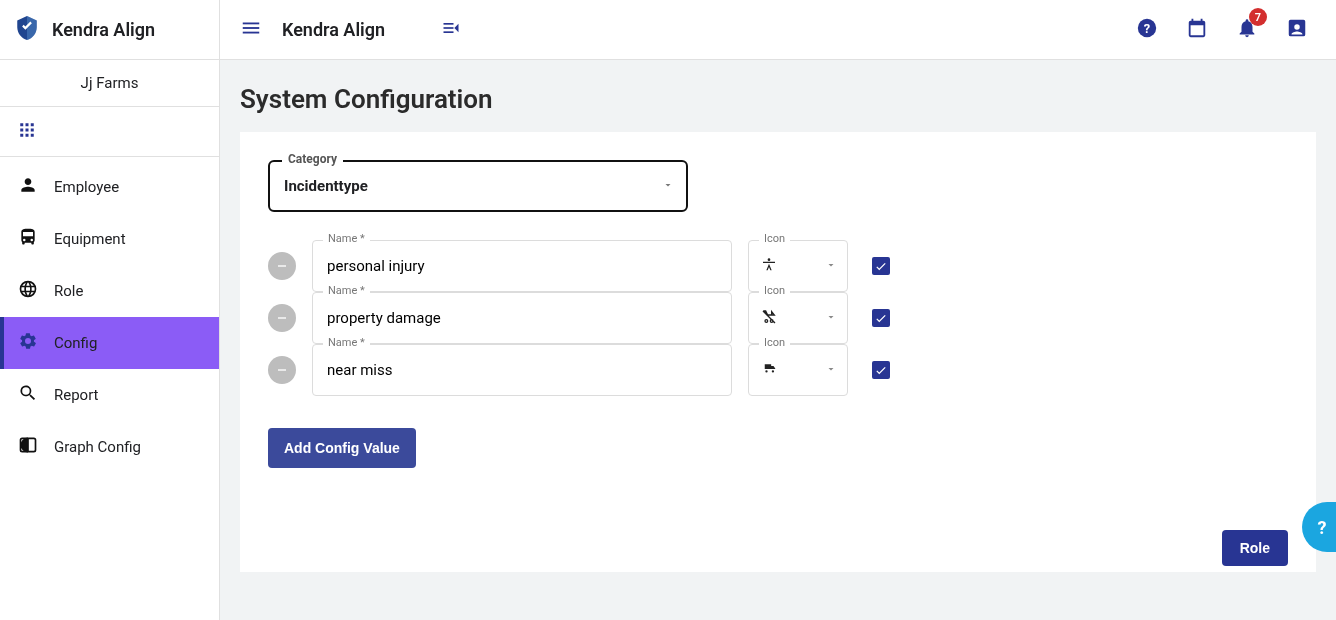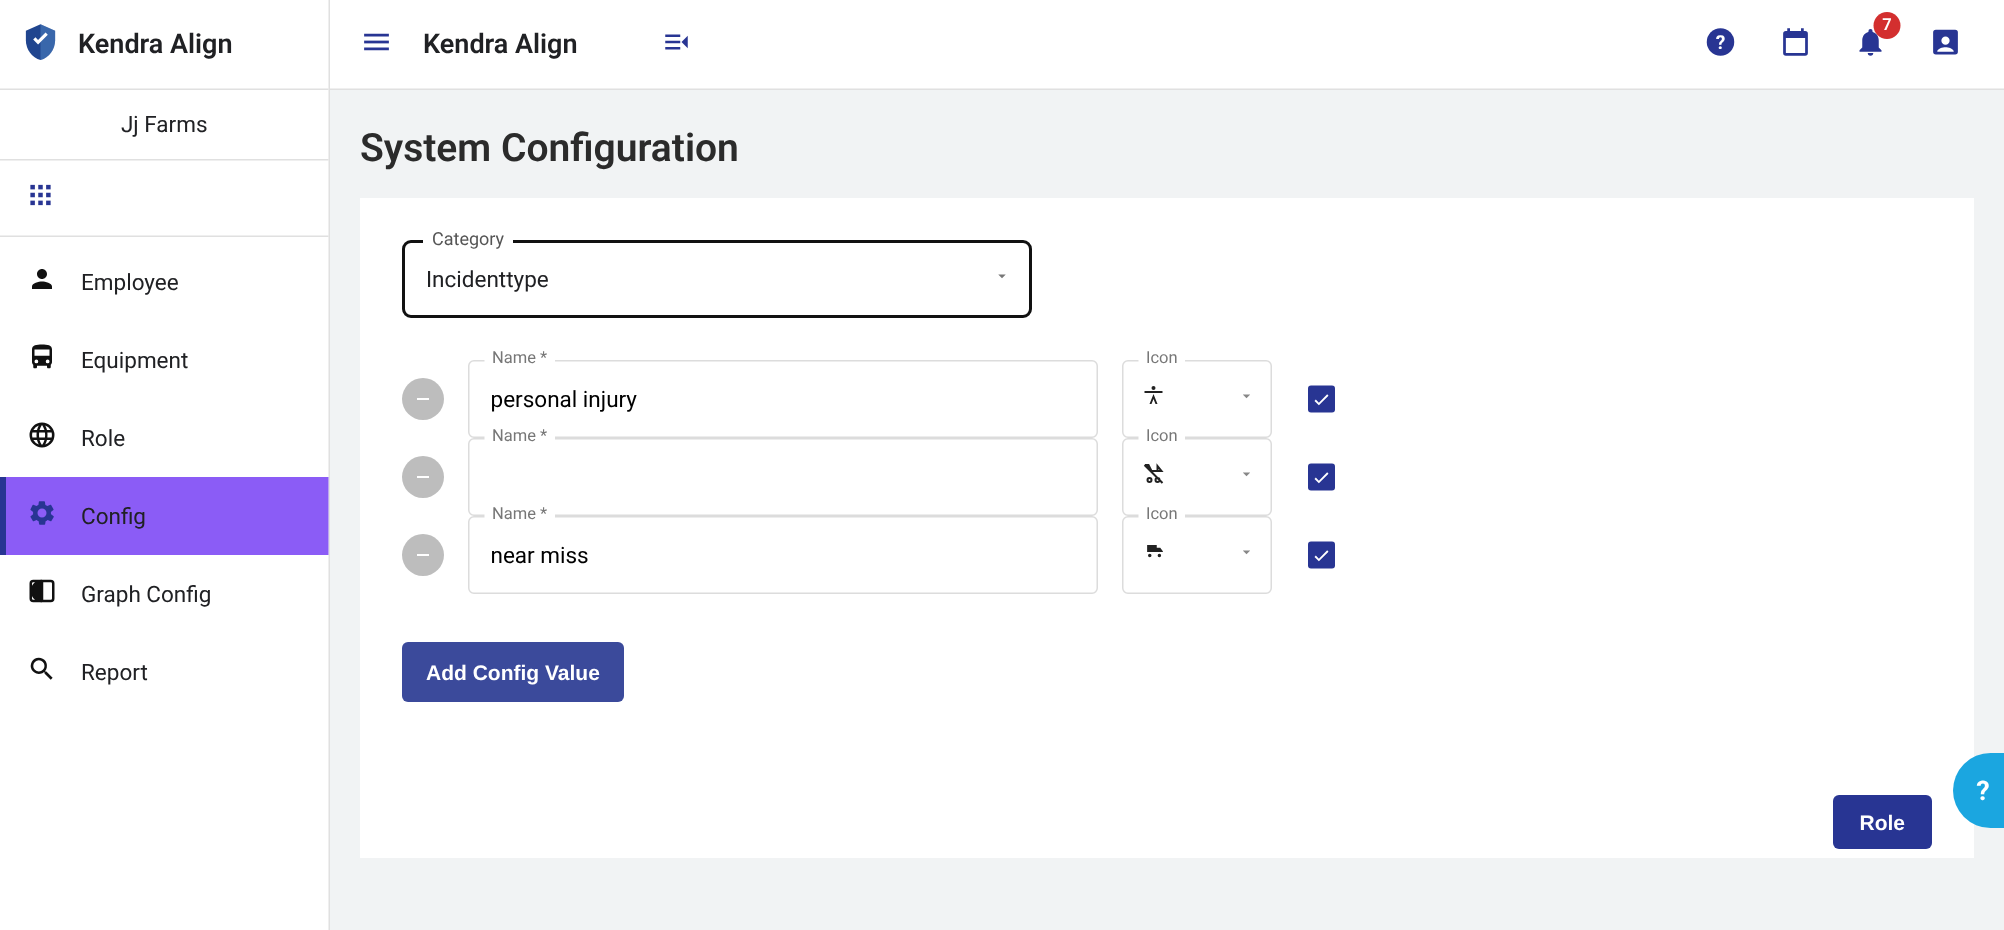"Category" .outlined-field { font-weight: none -> bold }
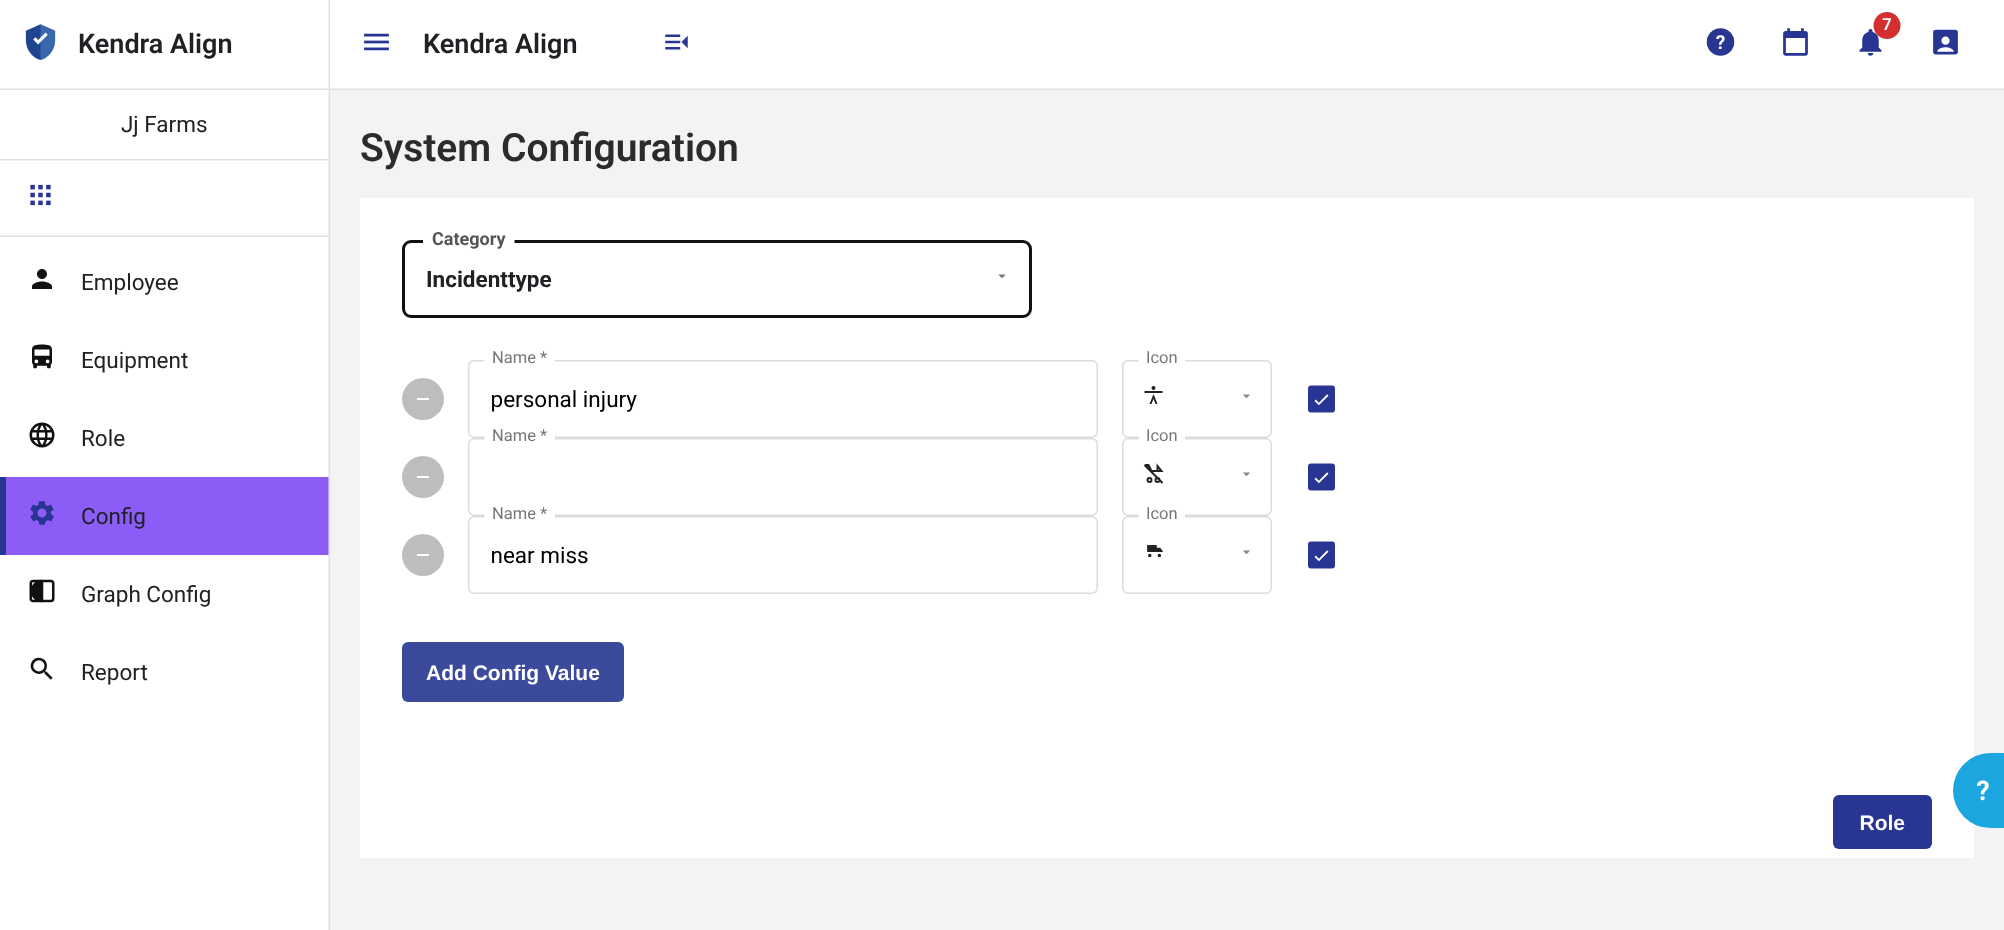"property damage" input { html: none -> <input> }
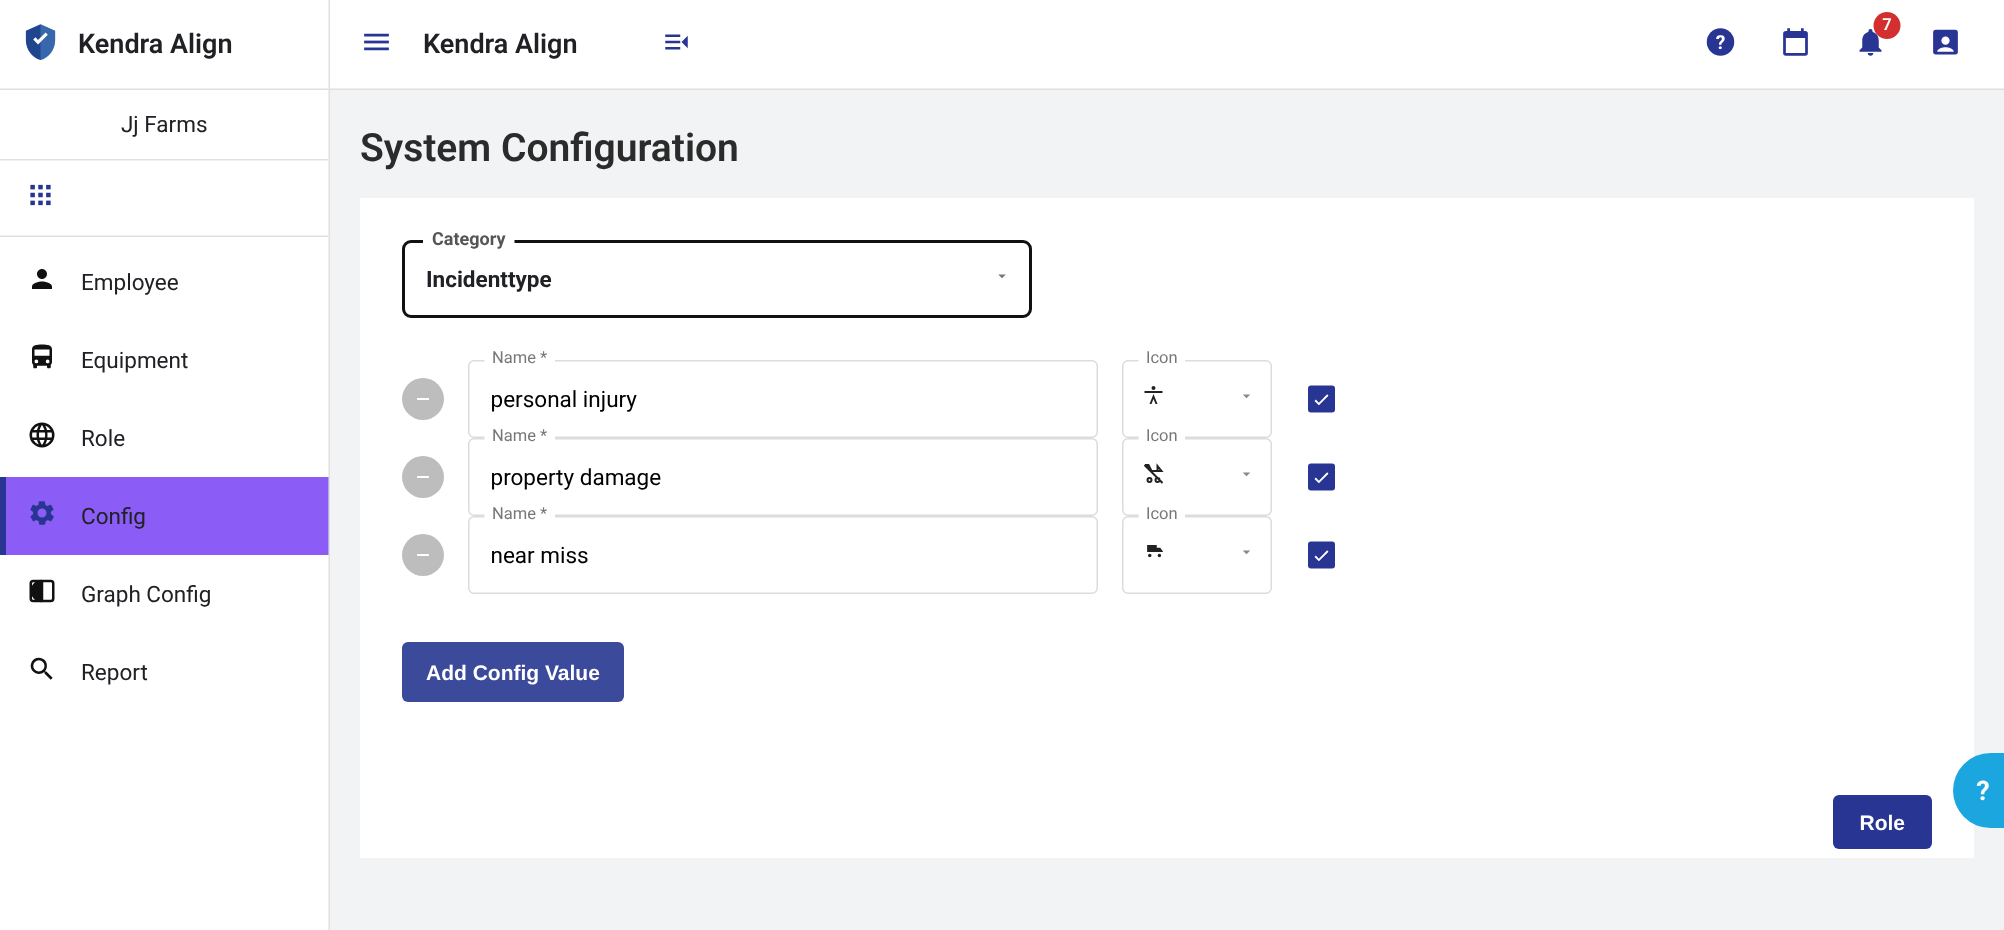"Graph Config" div.nav-item { order: before "Report" -> after "Report" }
